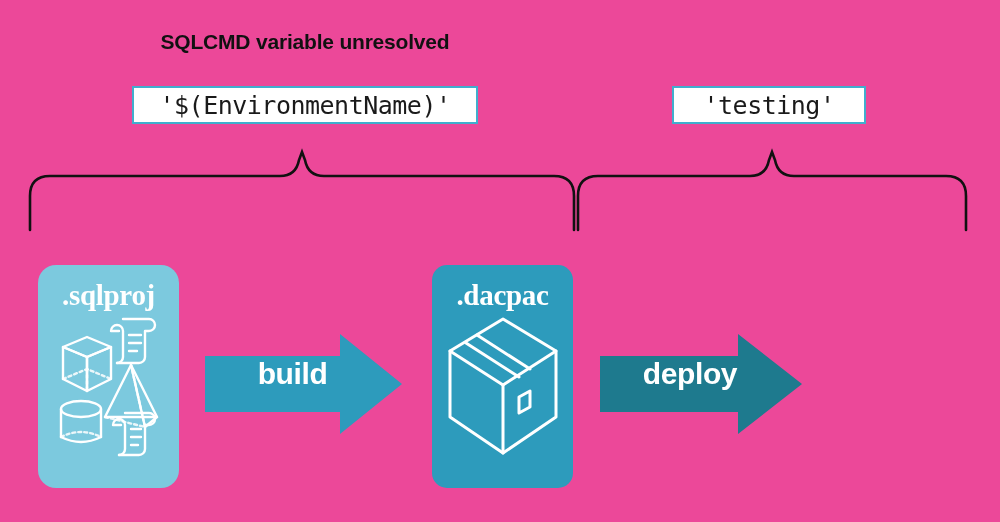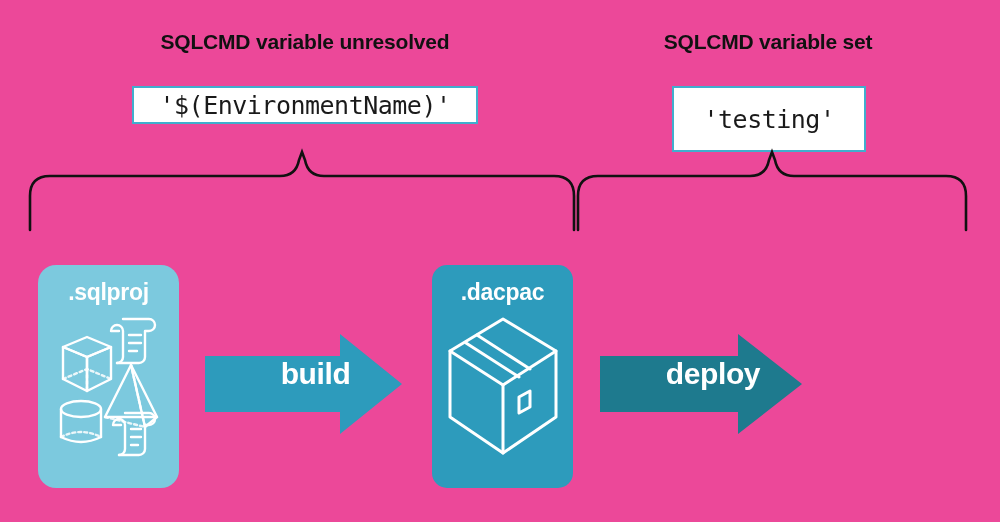"SQLCMD variable set" div.group-title { html: <div>SQLCMD variable set</div> -> none }
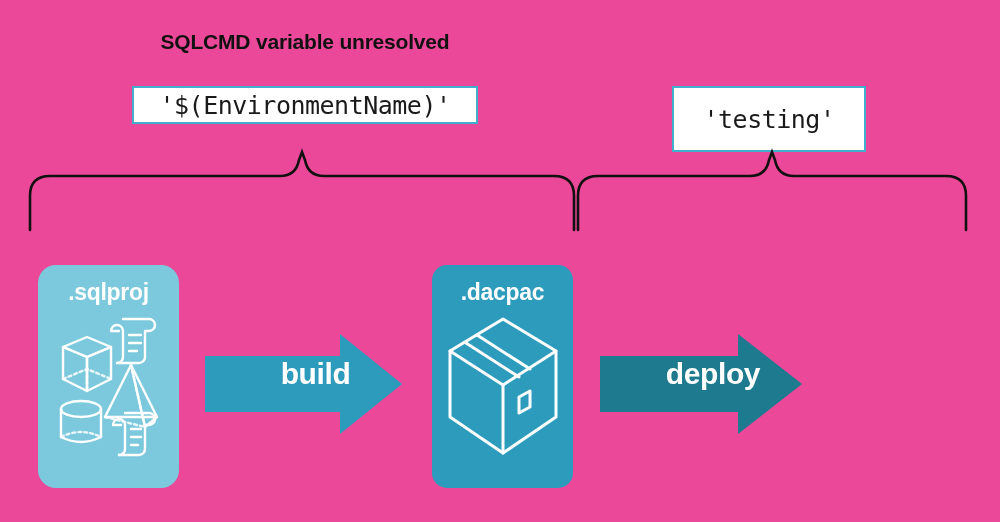"'testing'" #code-right { height: 66px -> 38px }
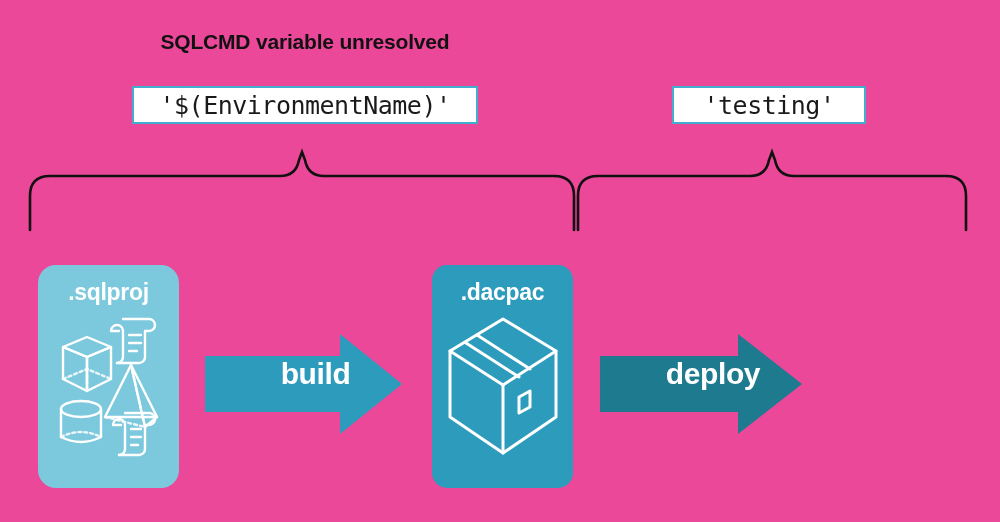".sqlproj" .stage-label { font-family: none -> Liberation Serif, serif; font-size: 23px -> 29px }
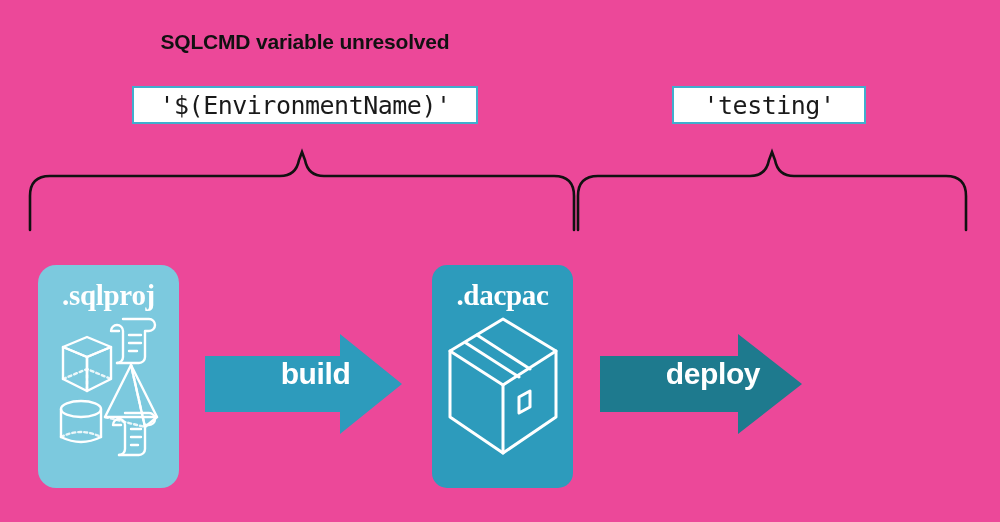"build" .arrow-label { margin-left: 23px -> none }
